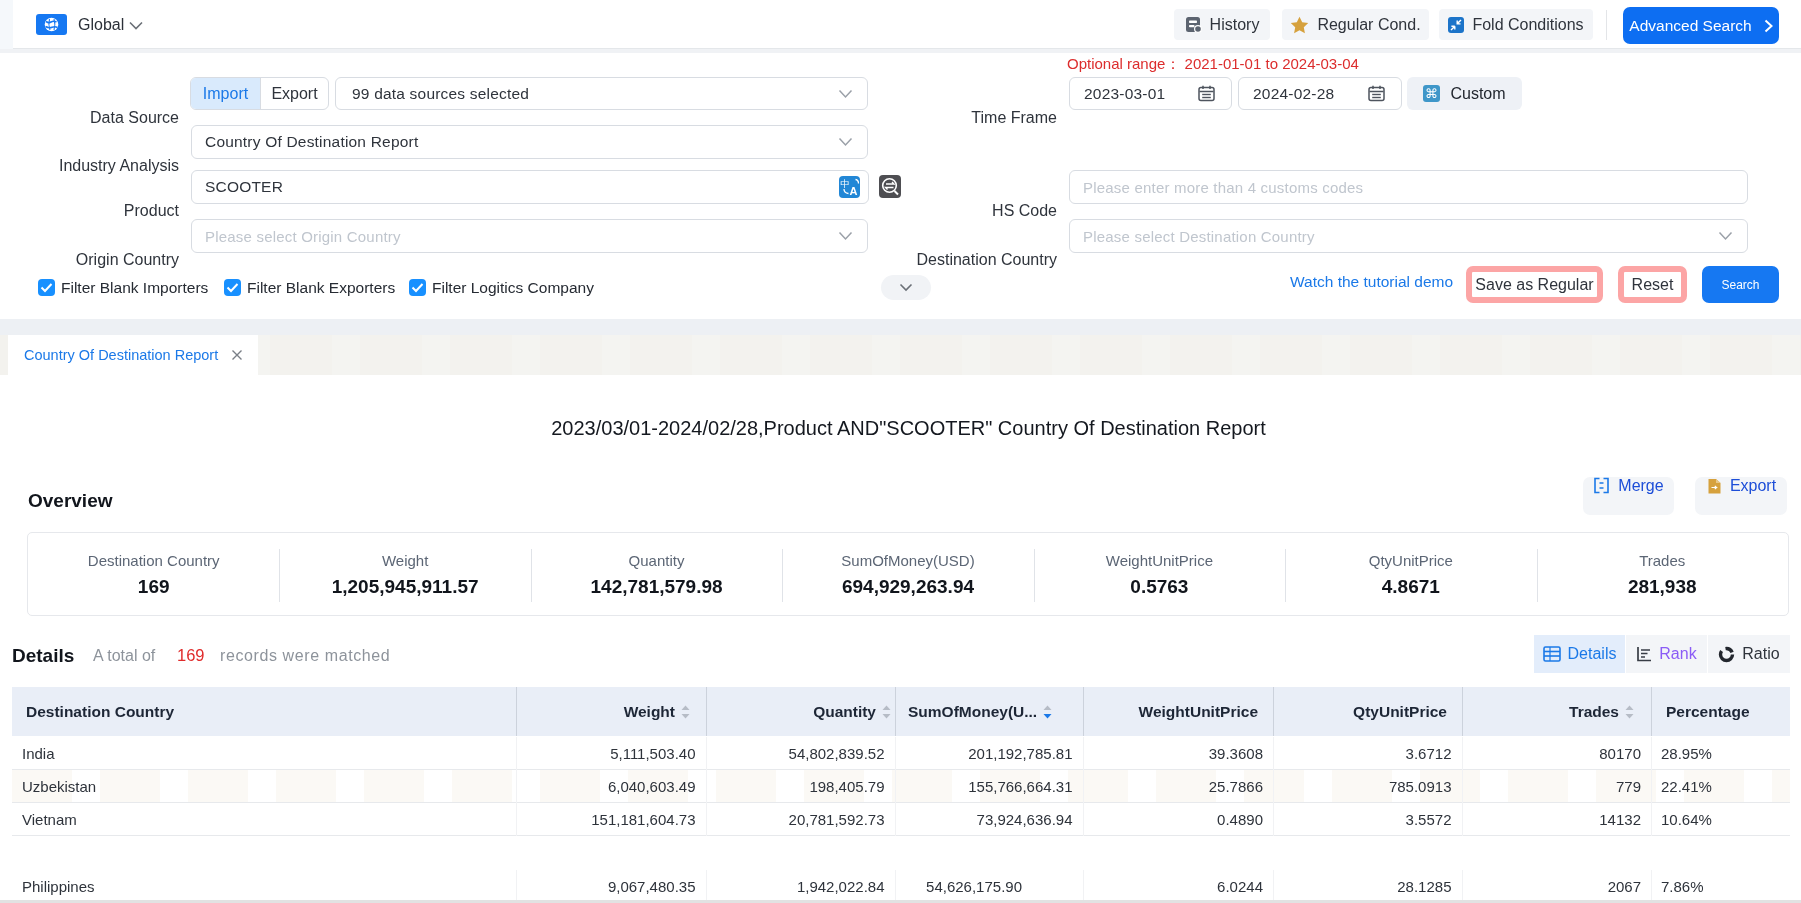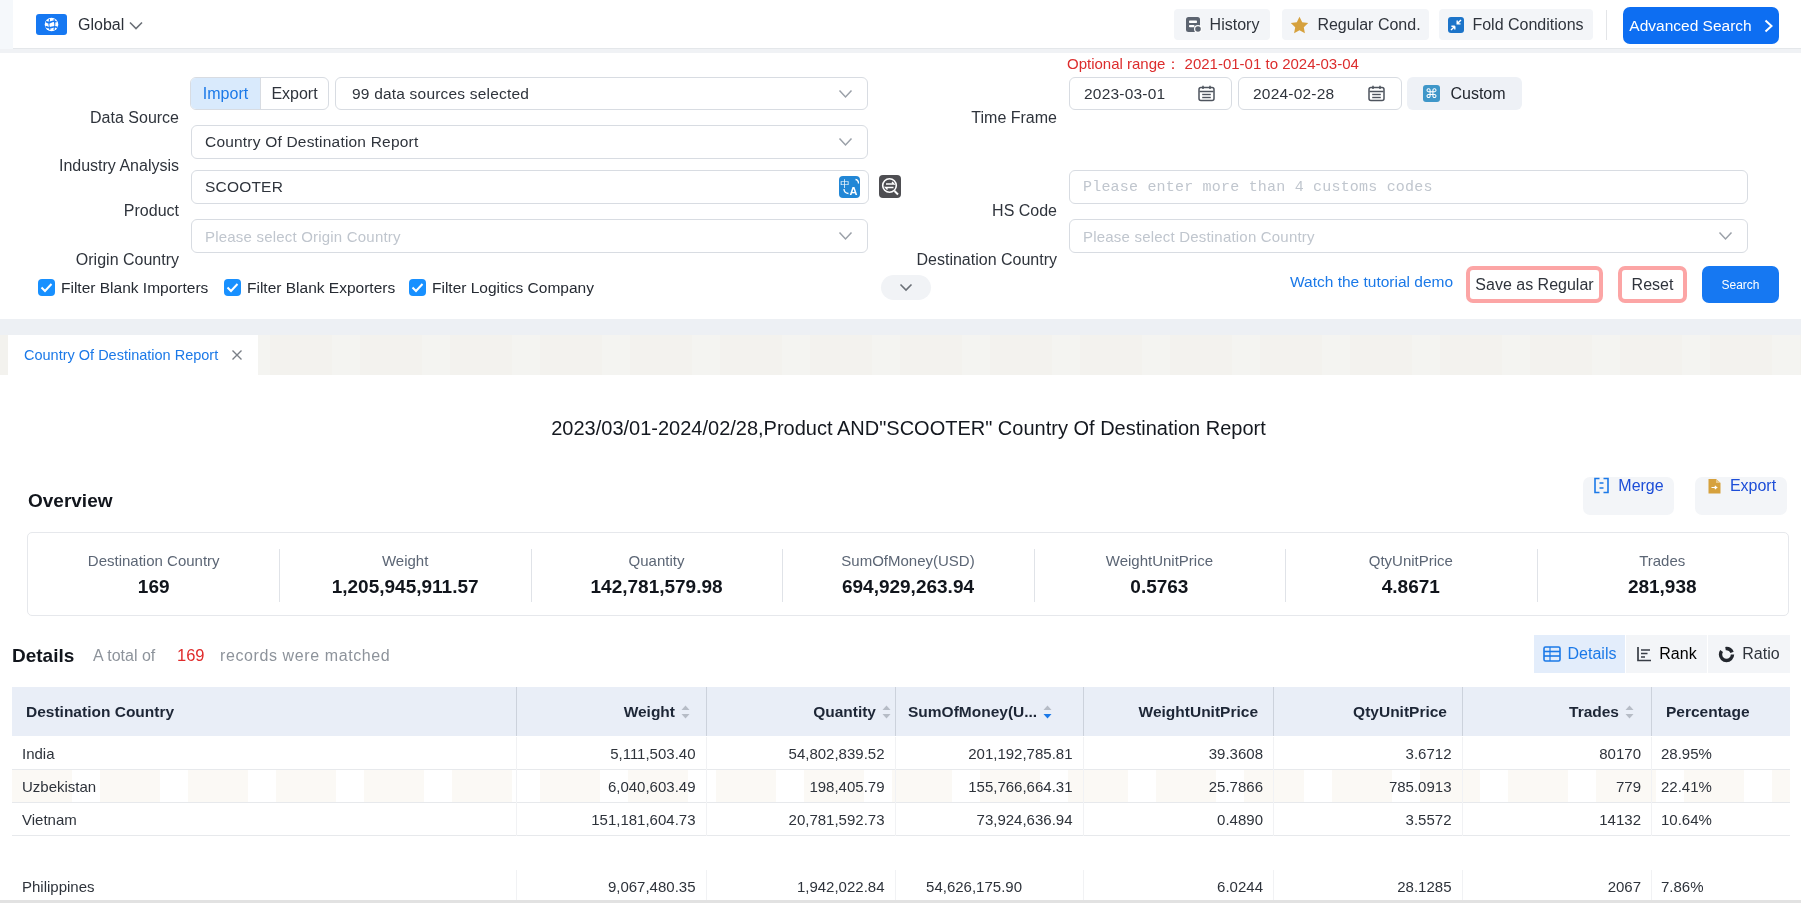"Please enter more than 4" div.abs { font-family: Liberation Mono, monospace -> none }
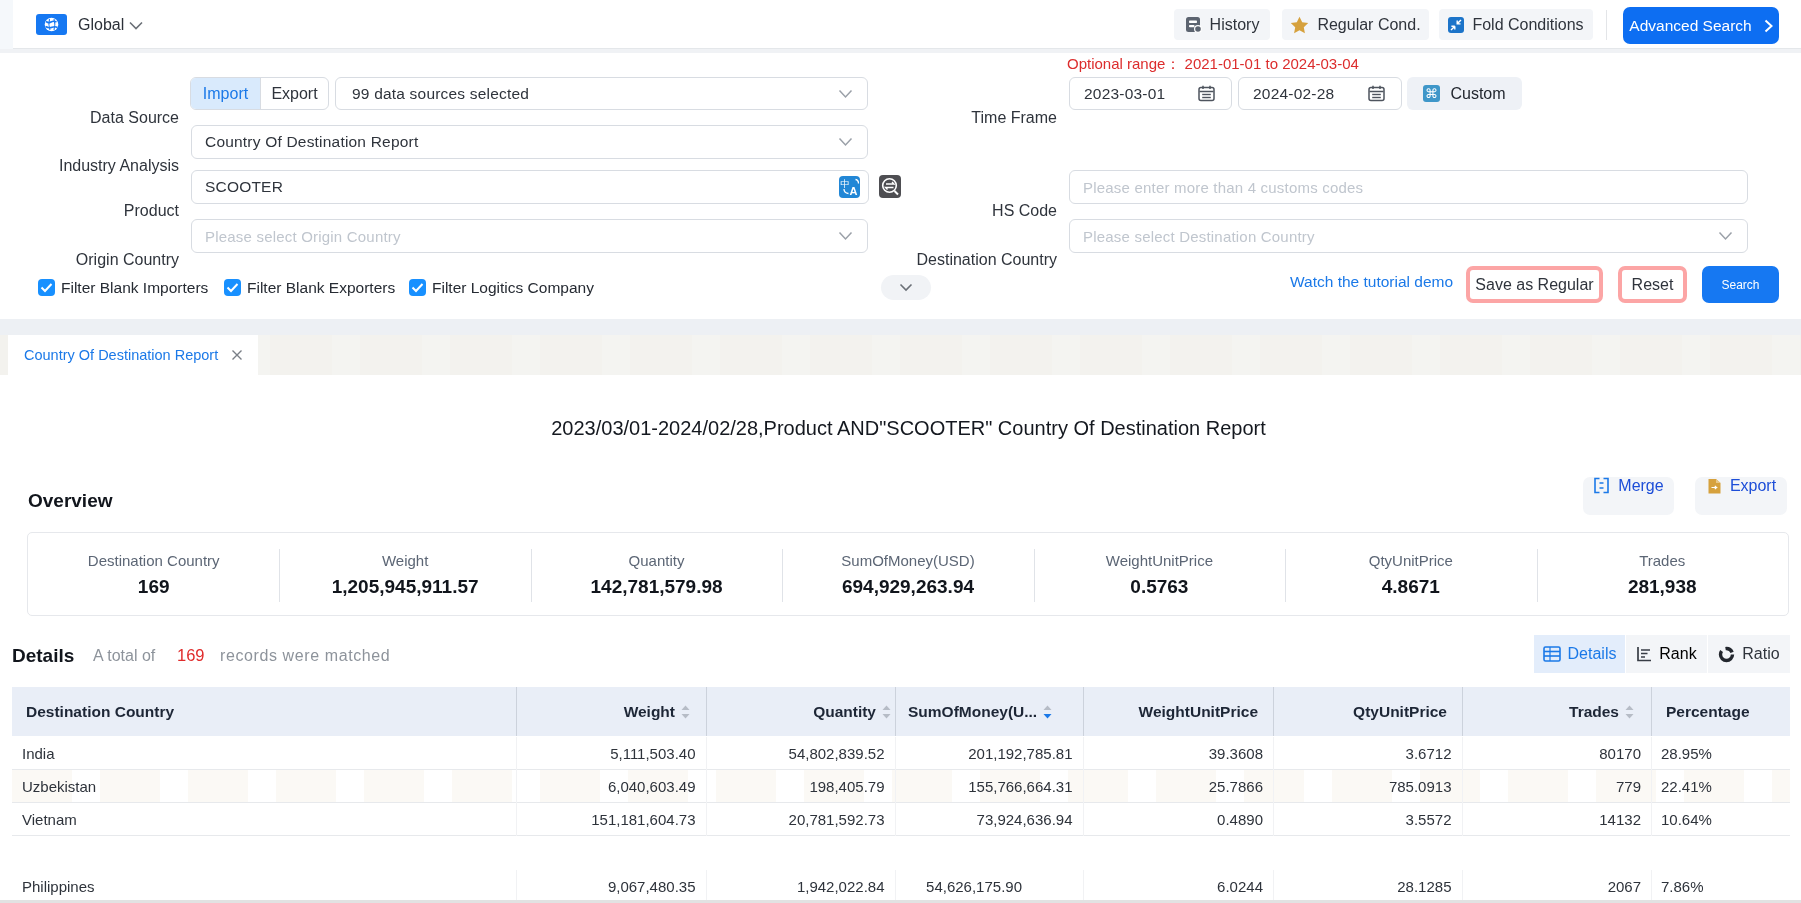"Save as Regular" .wbtn { border: 4px solid #fca5a5 -> 6px solid #fca5a5 }
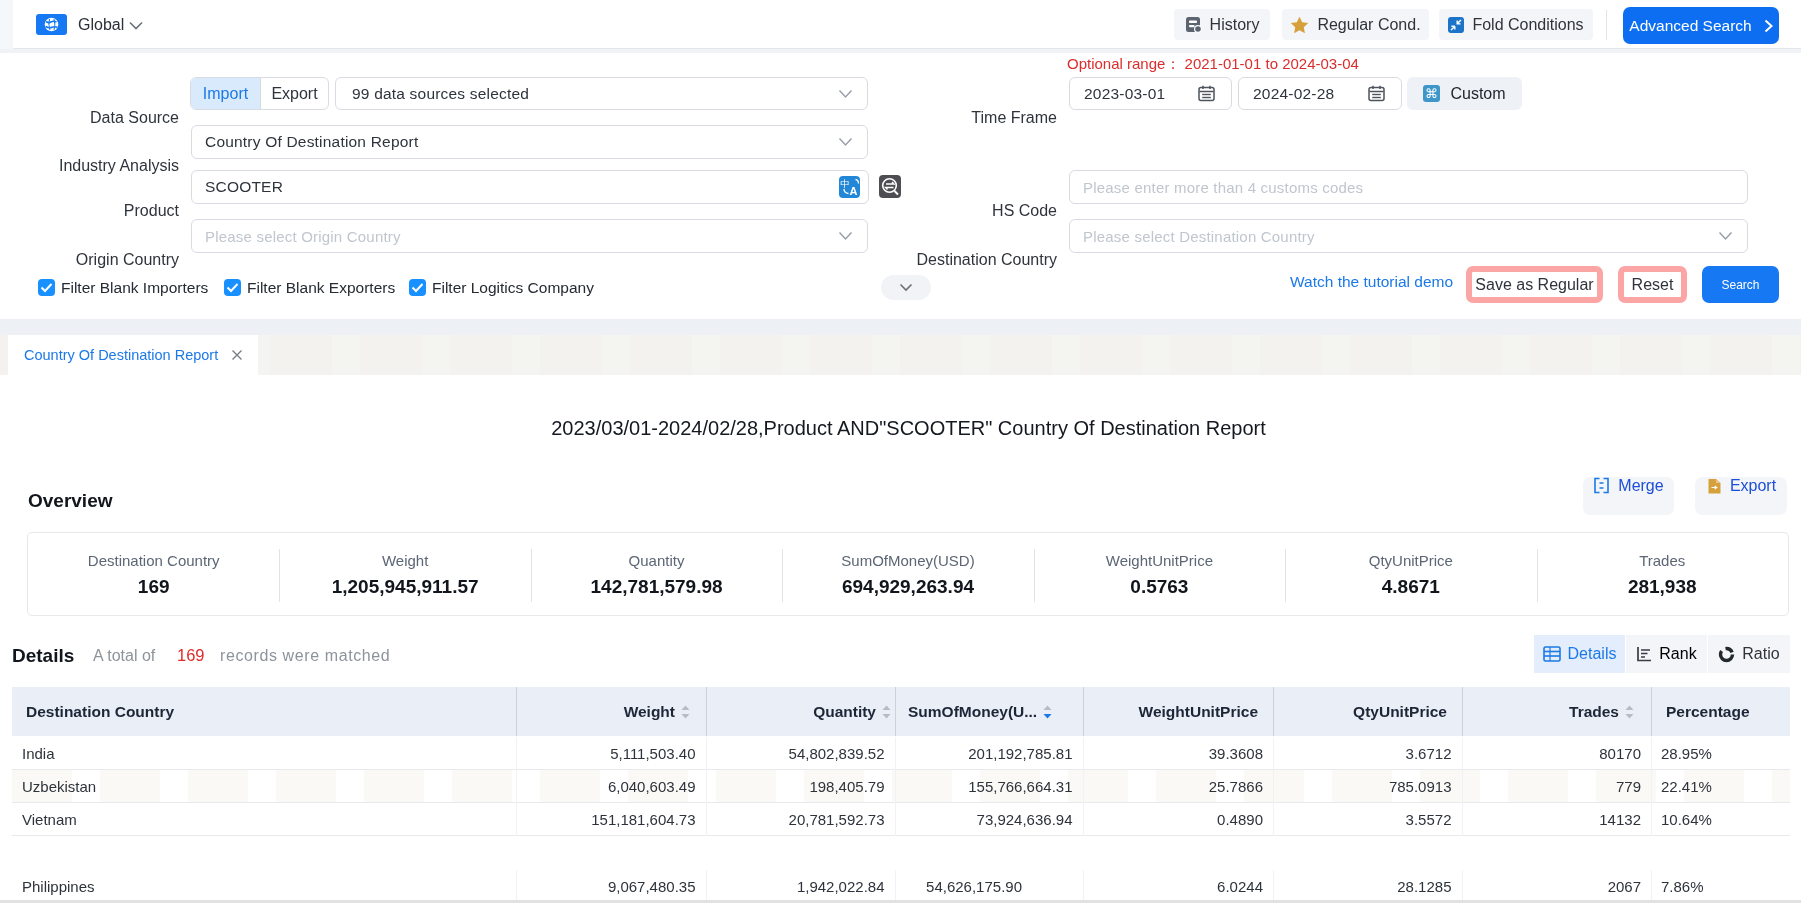"Rank" div.abs { color: #000000 -> #8b5cf6 }
